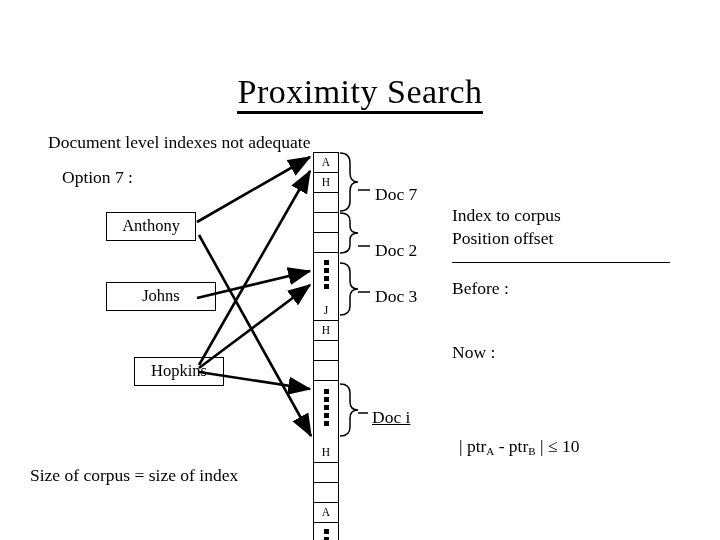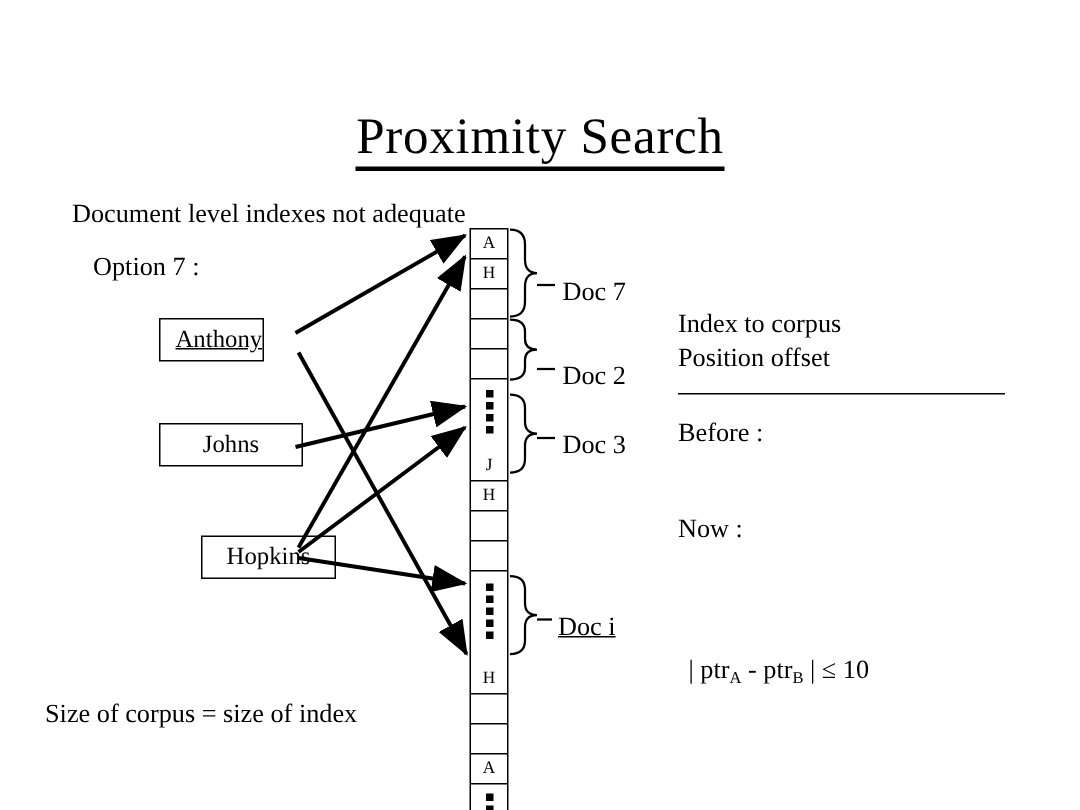"Anthony" div.abs { text-decoration: underline -> none; width: 70px -> 90px }
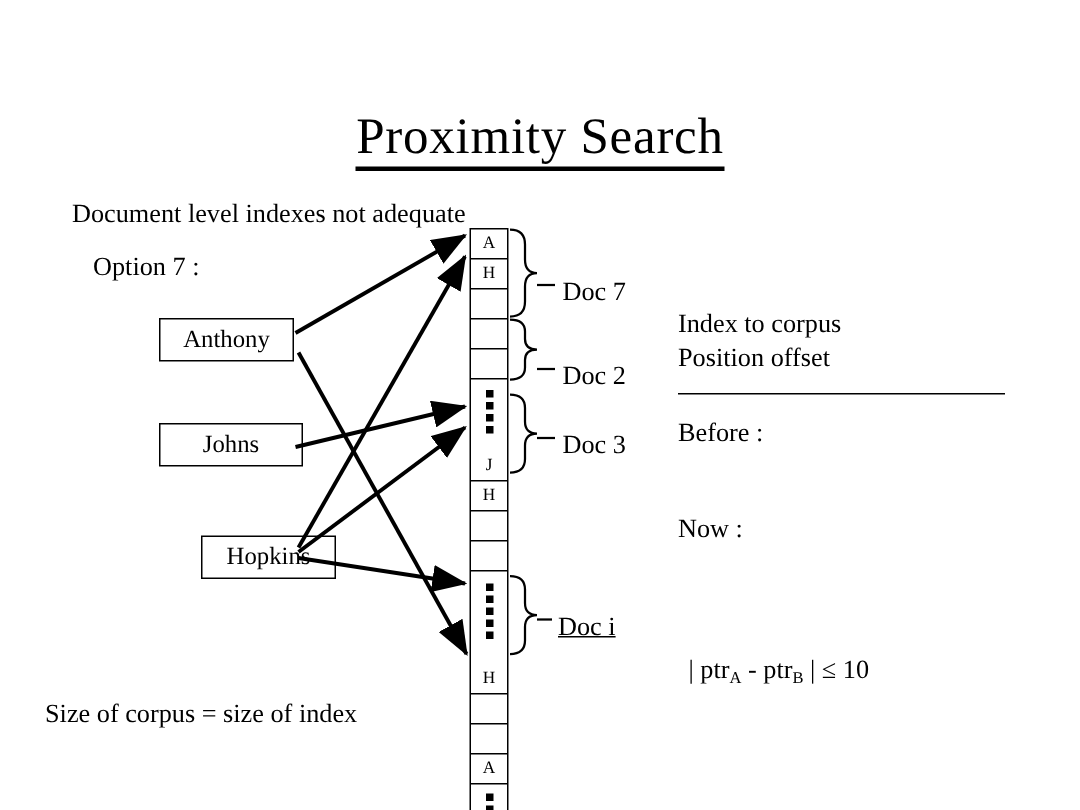"Johns" div.abs { width: 96px -> 110px }
